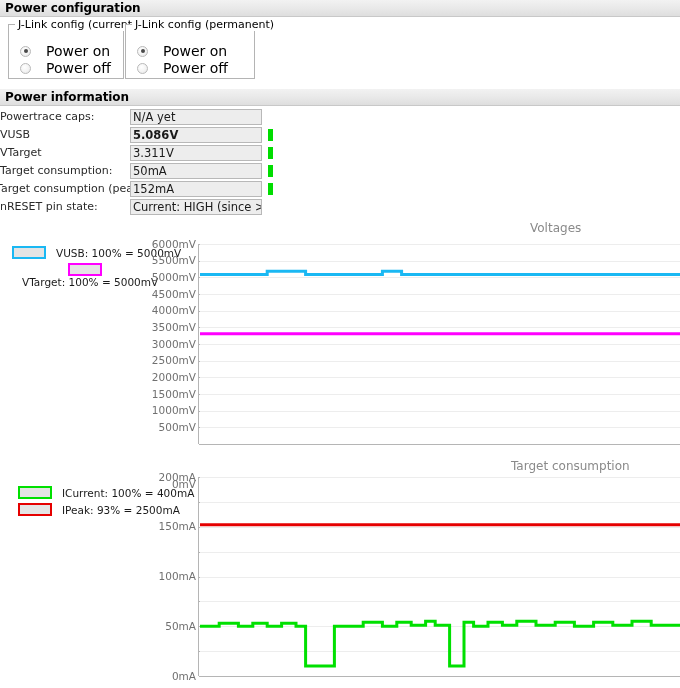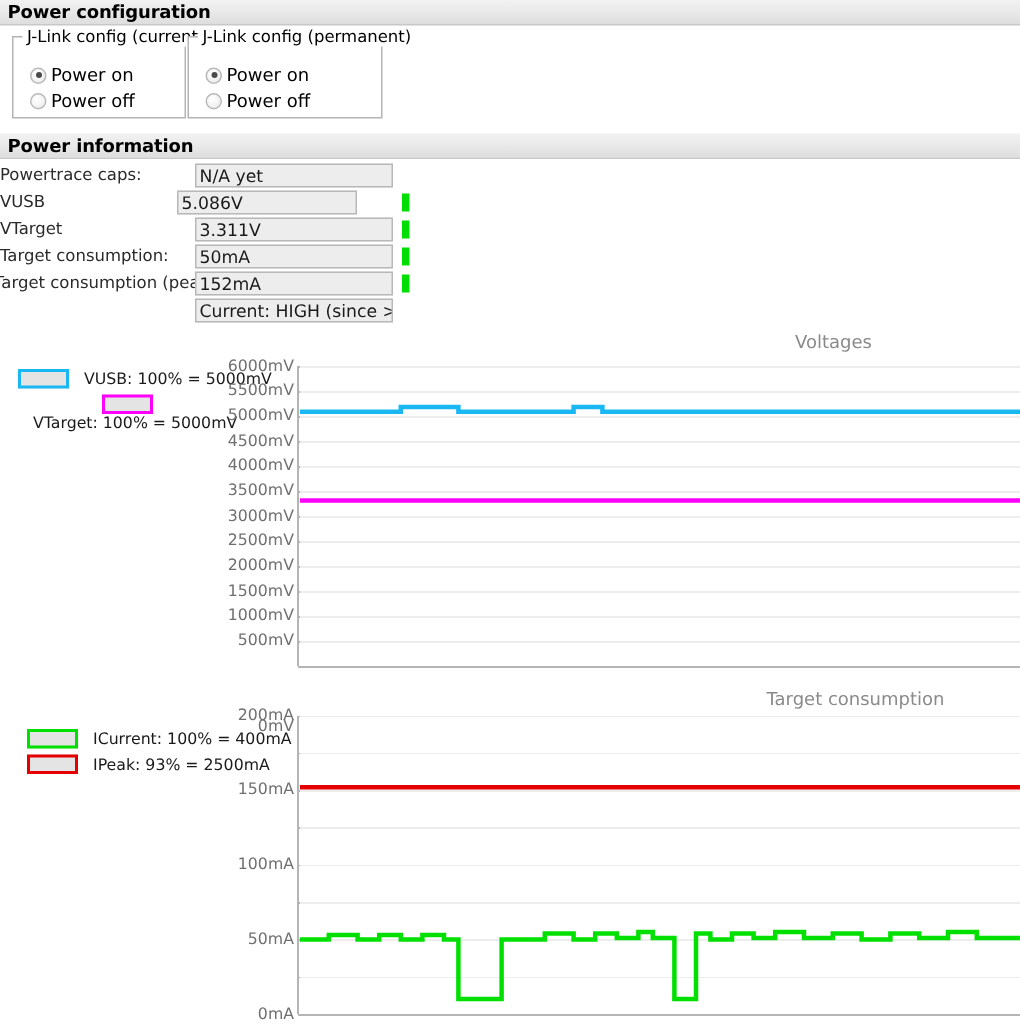"Power on" .radio-label { font-size: 12px -> 14px; margin-left: 3px -> 15px }
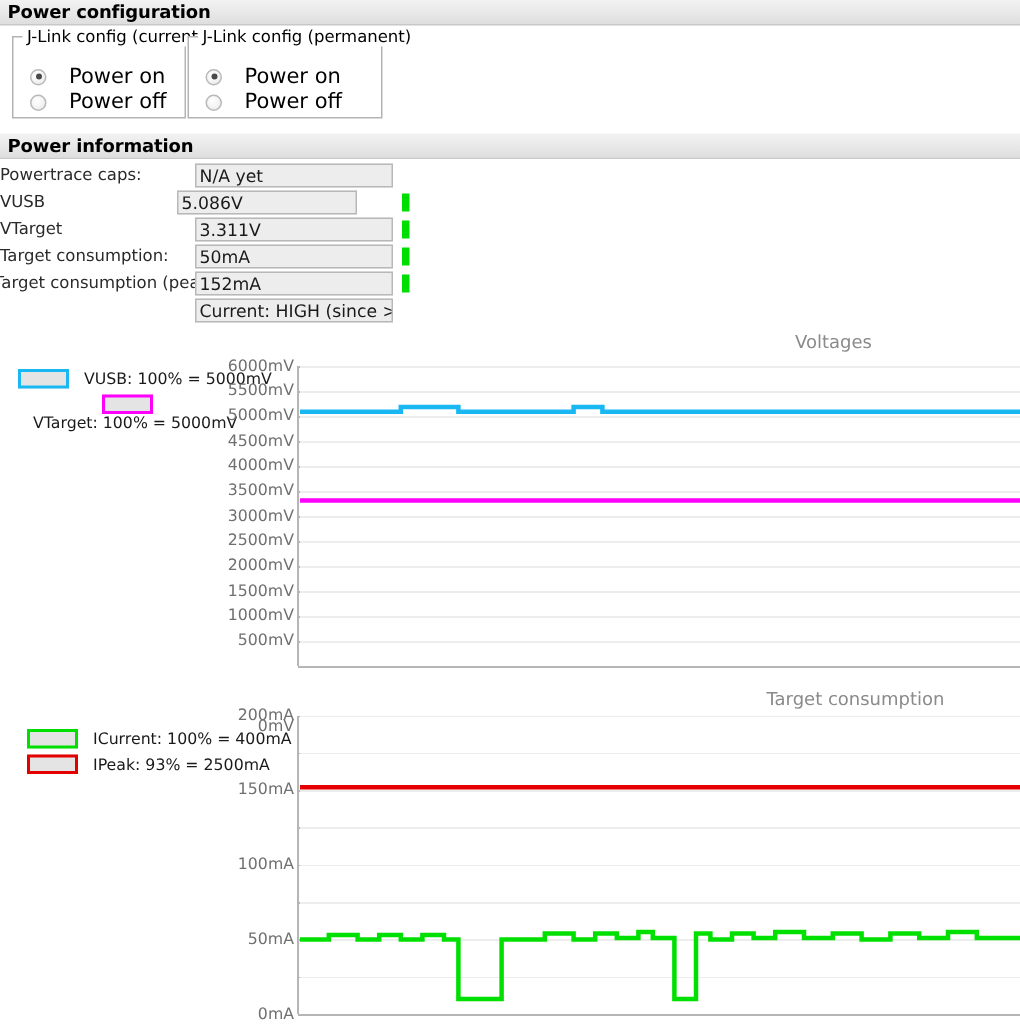"5.086V" span.field-input { font-weight: none -> bold; left: 118px -> 130px; width: 120px -> 132px }
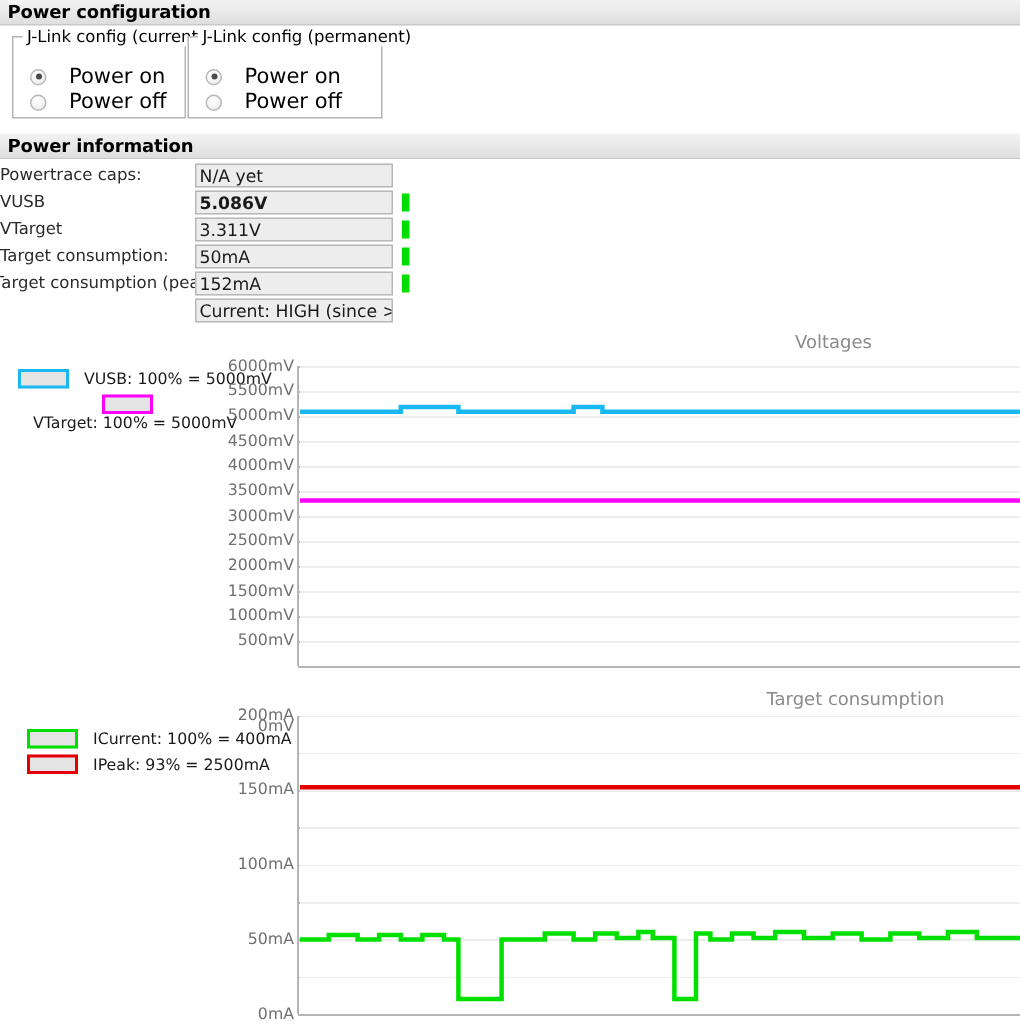"nRESET pin state:" span.field-label { html: none -> <span>nRESET pin state:</span> }
